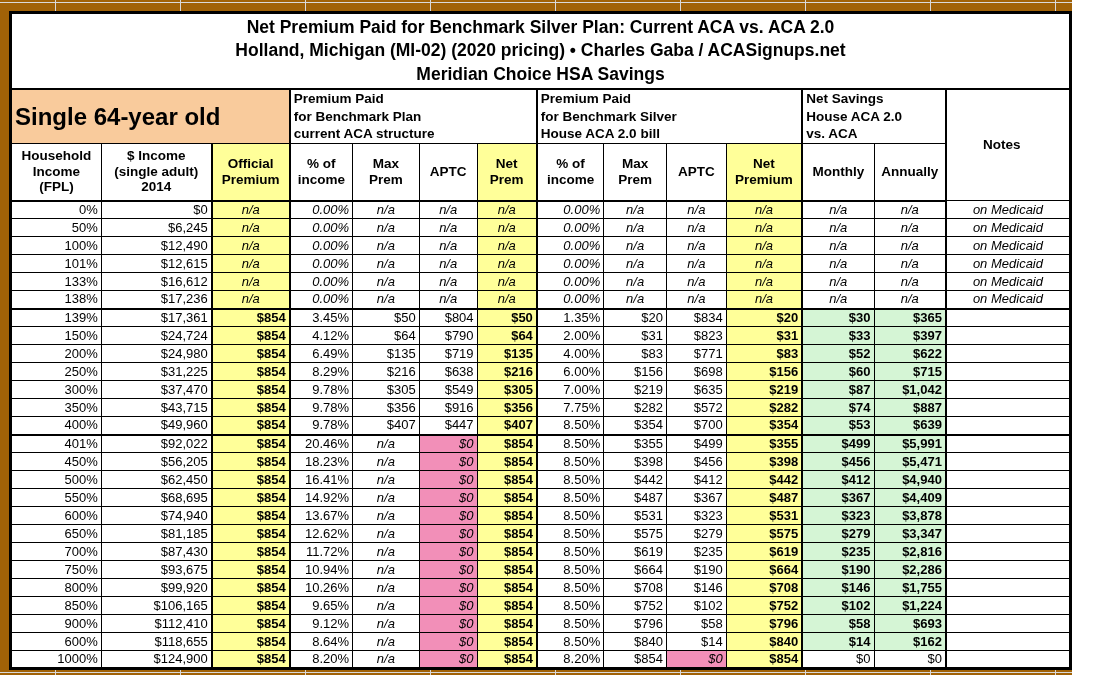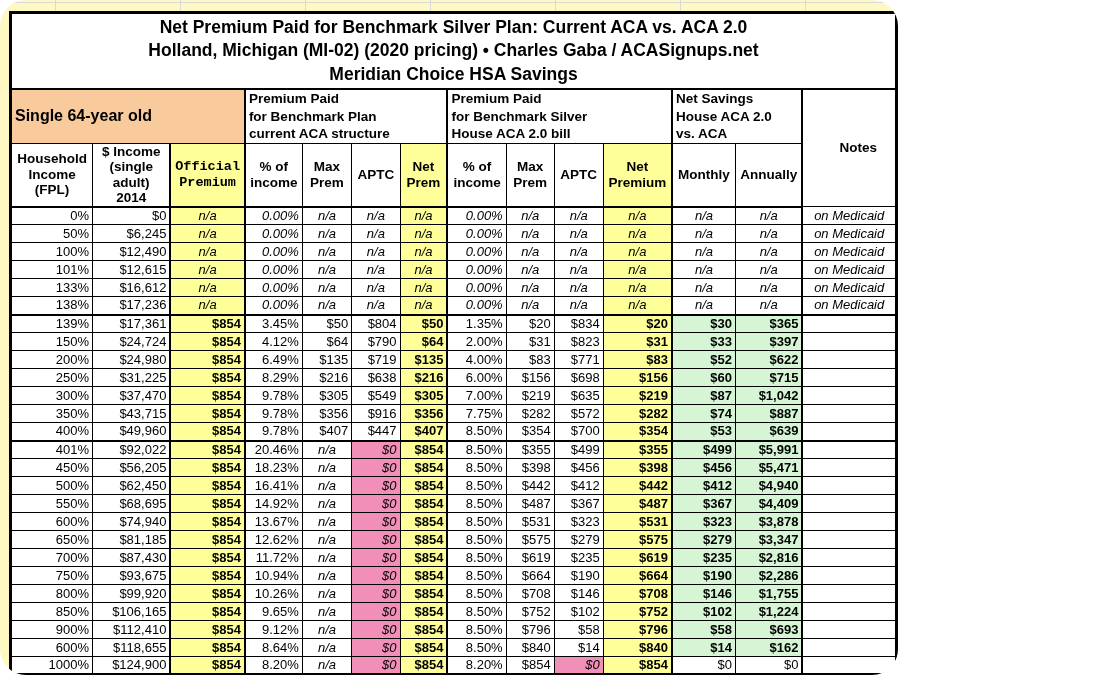"Net Premium Paid for Benchmark" .sheet { background: #fef9c3 -> #a16207; border-radius: 26px -> none; width: 898px -> 1072px }
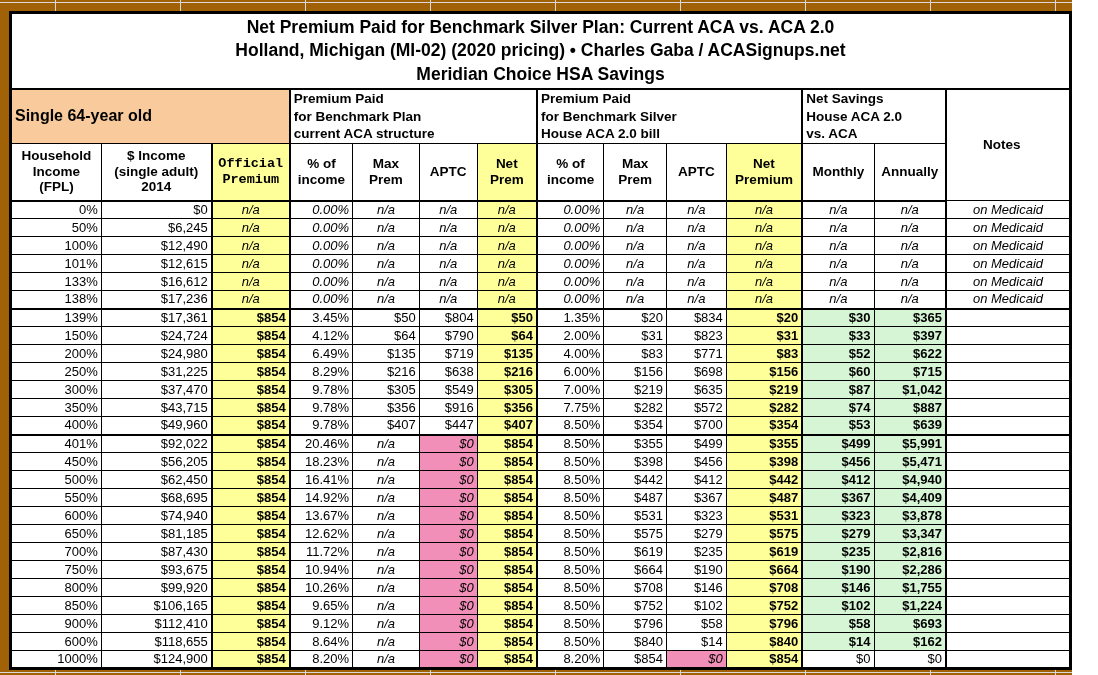"Single 64-year old" tr.sectionrow th.profile { font-size: 16px -> 24px }
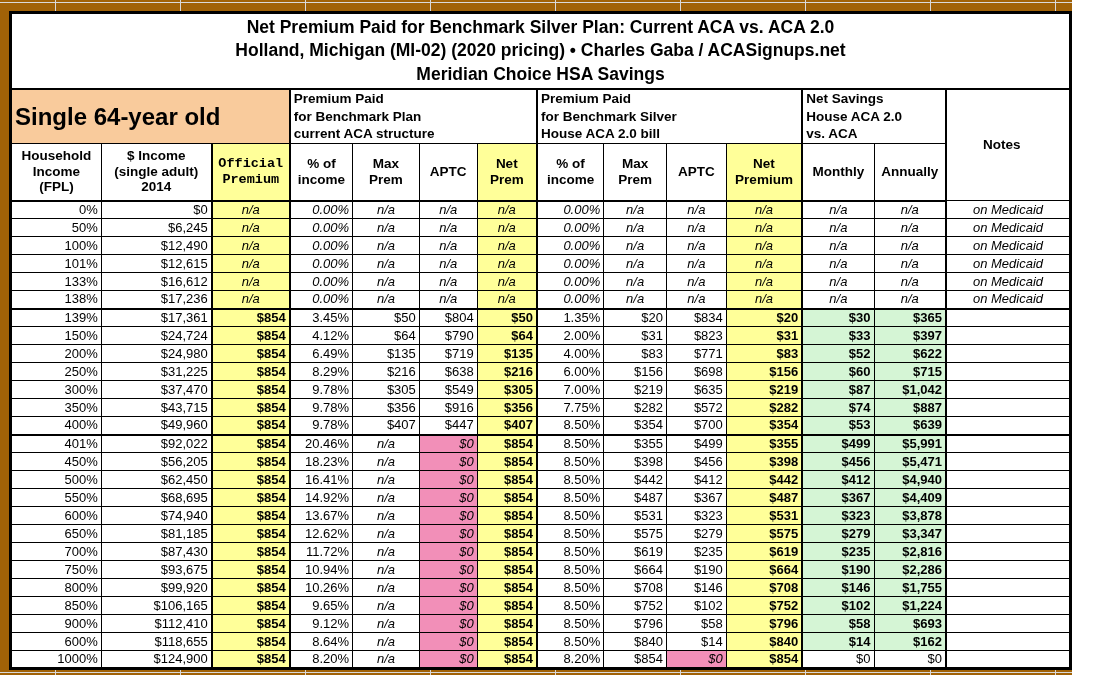"Official" .thickL { font-family: Liberation Mono, monospace -> none }
